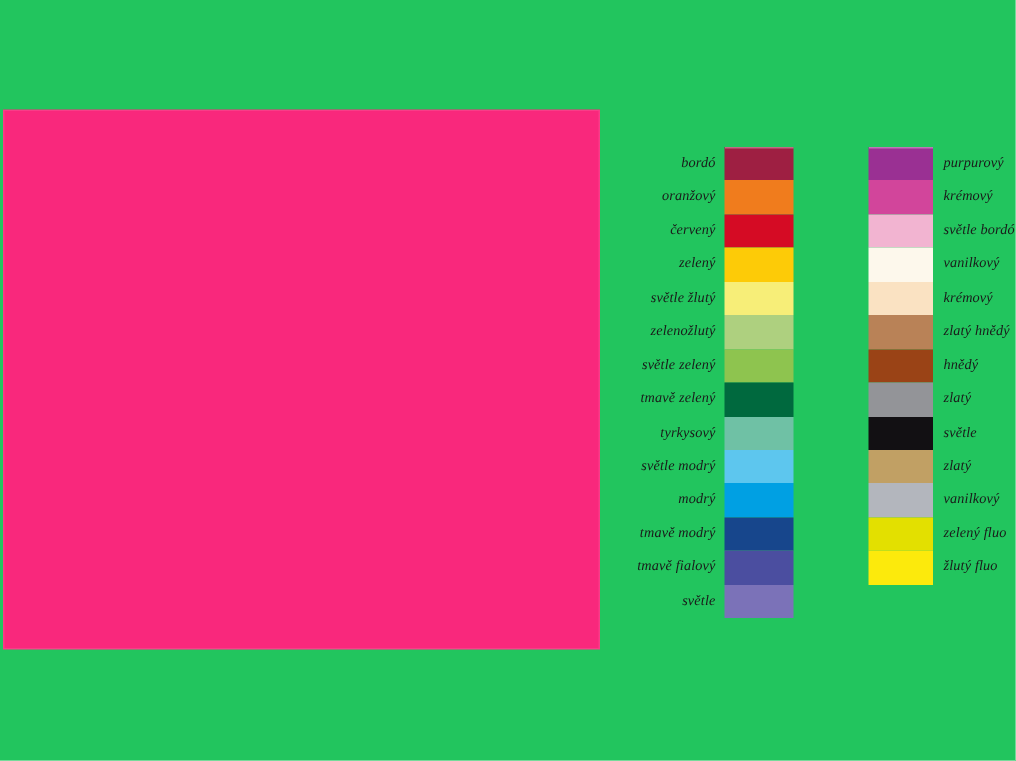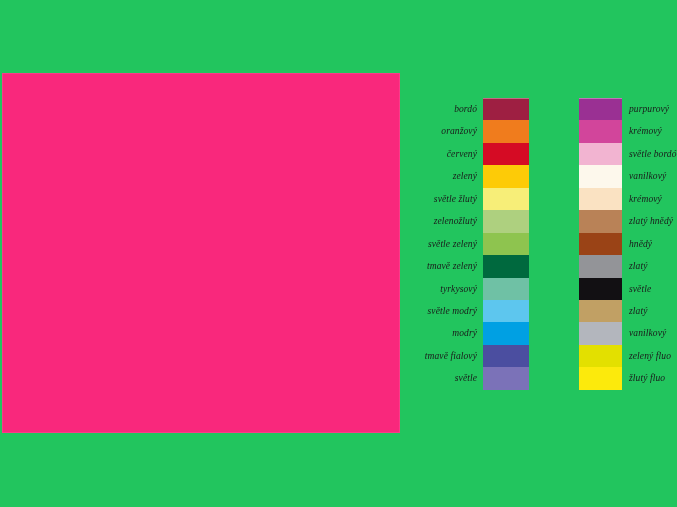"tmavě modrý" div.swatch-row { html: none -> <div> <div>tmavě modrý</div> <div></div> </div> }
